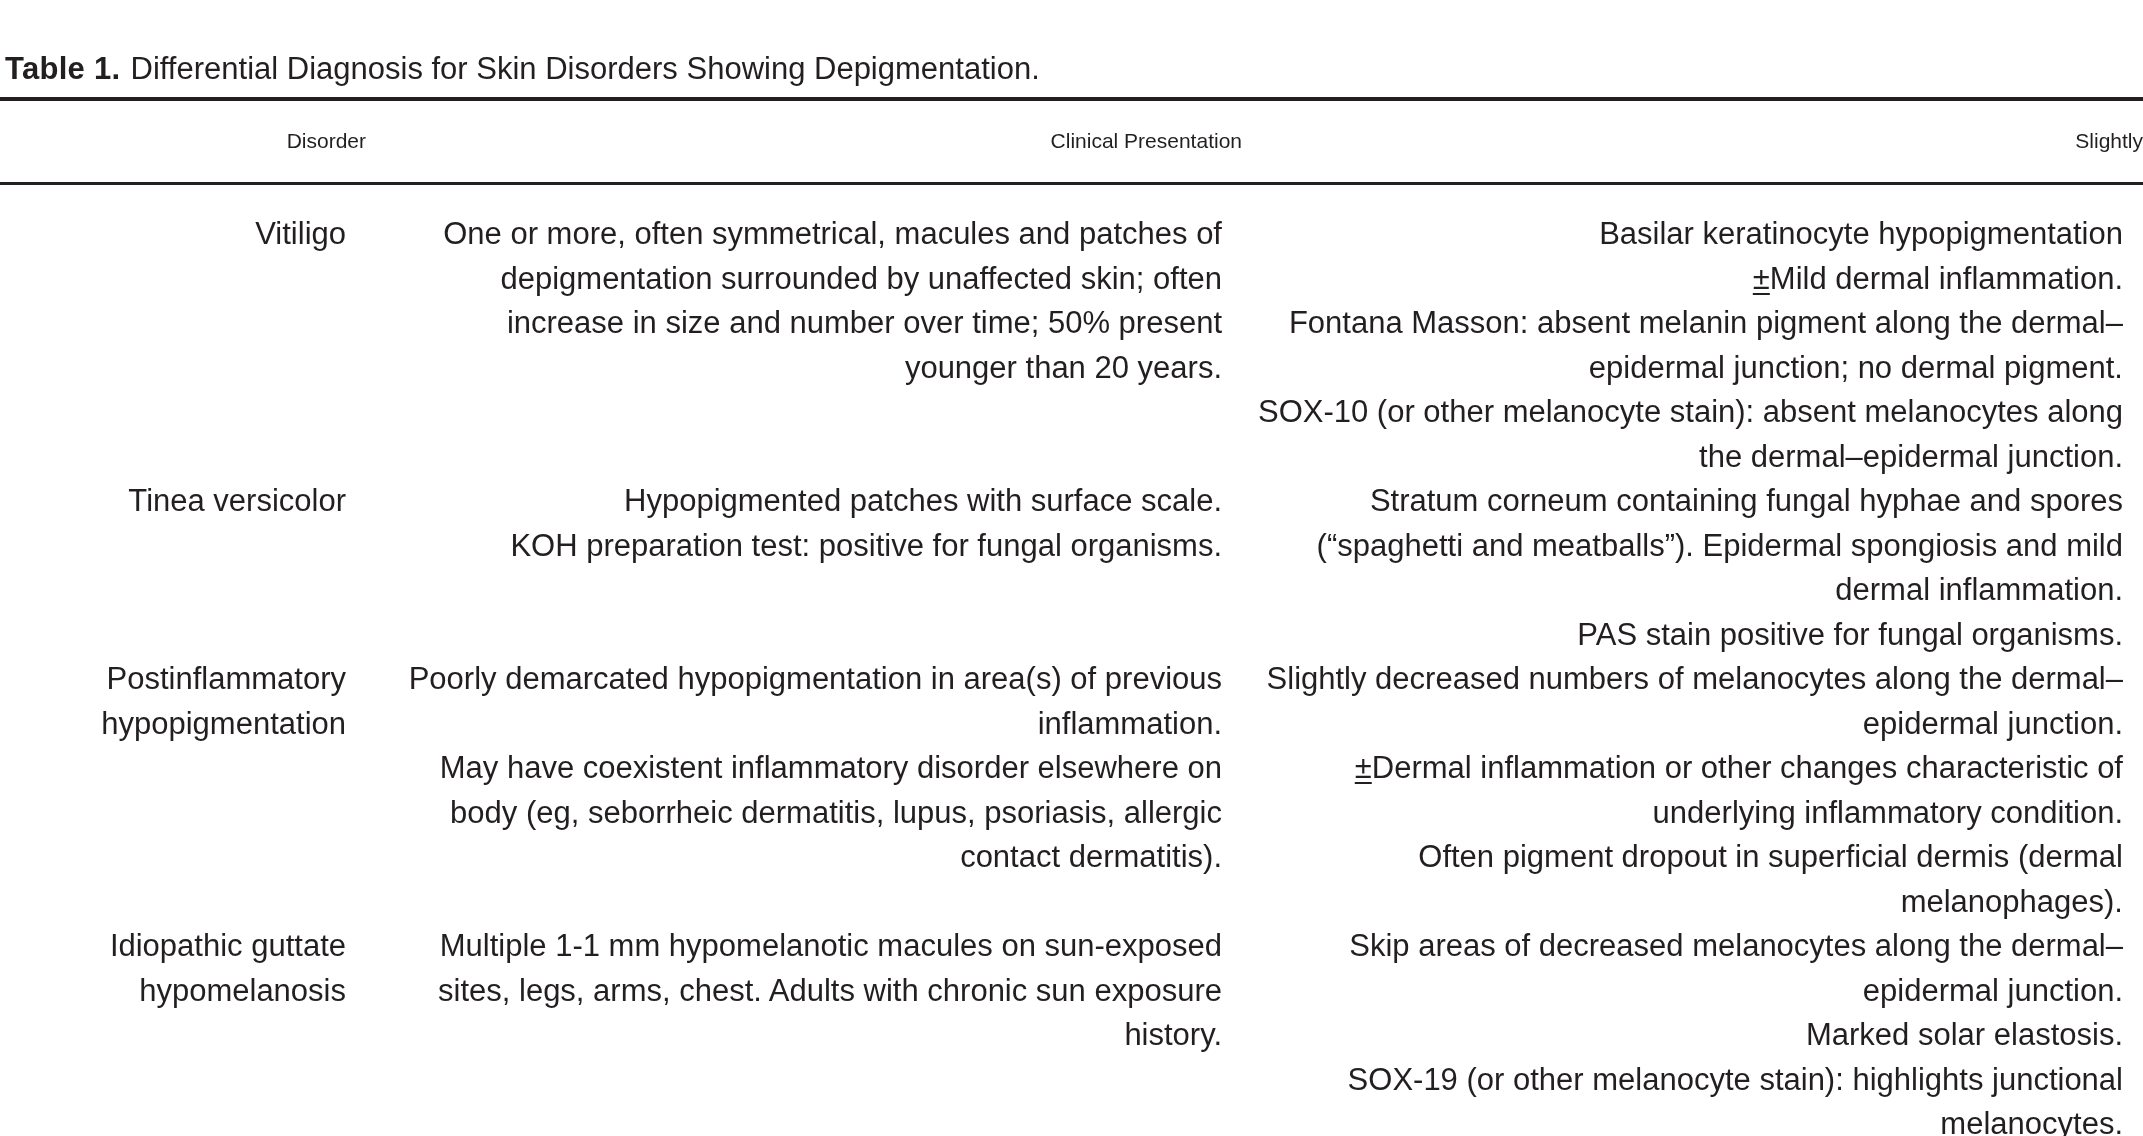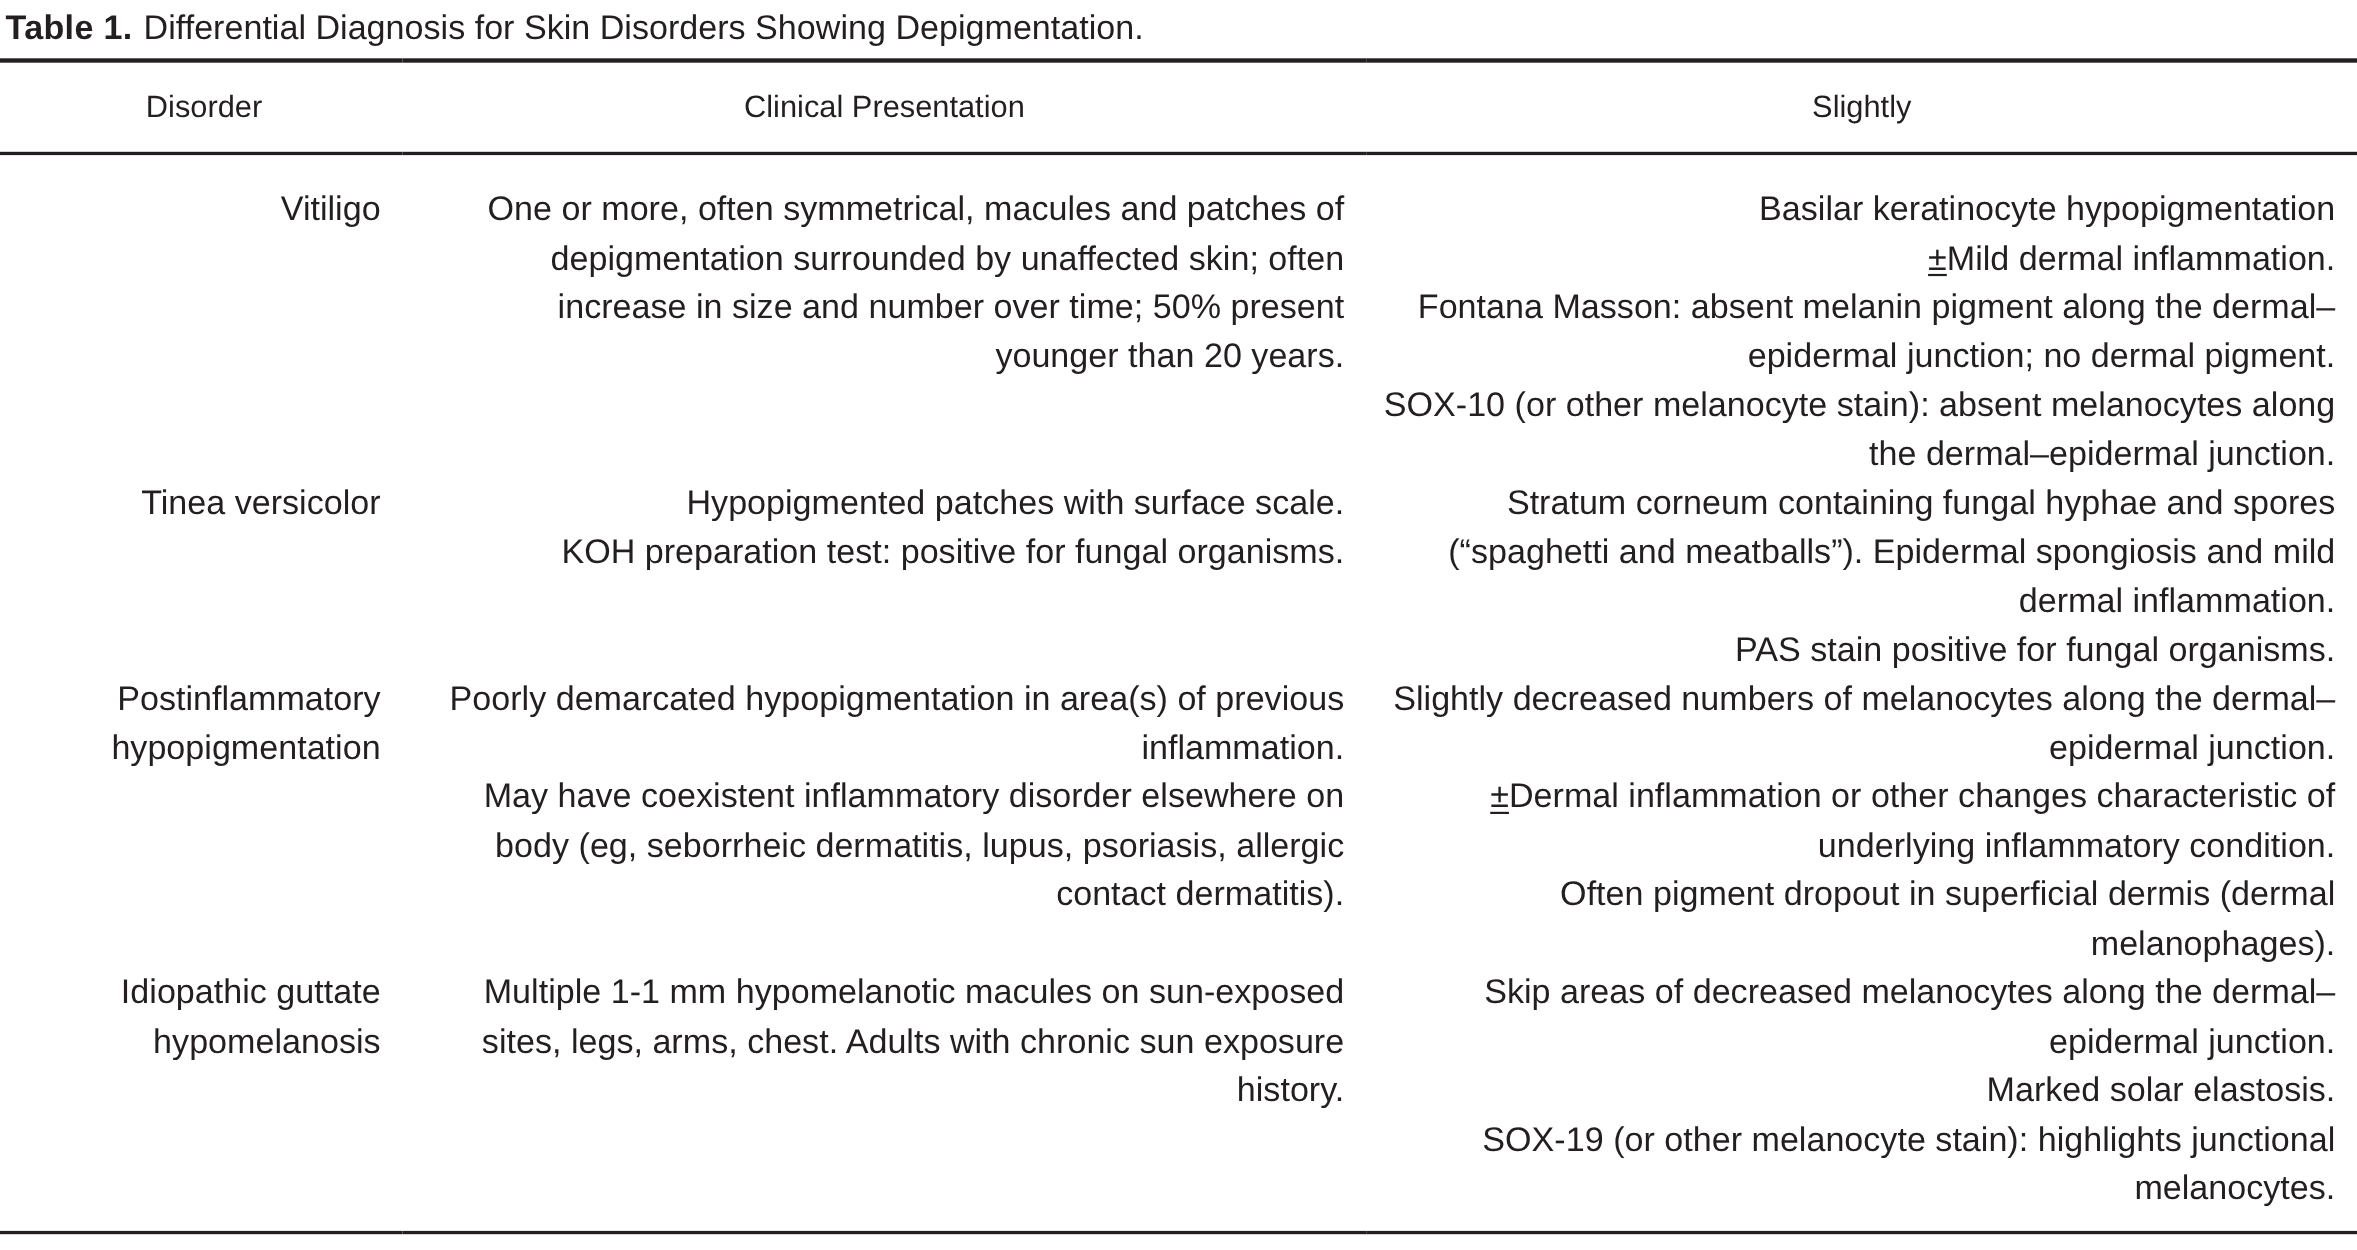"Table 1. Differential Diagnosis for" .table-title { margin-top: none -> 44px }
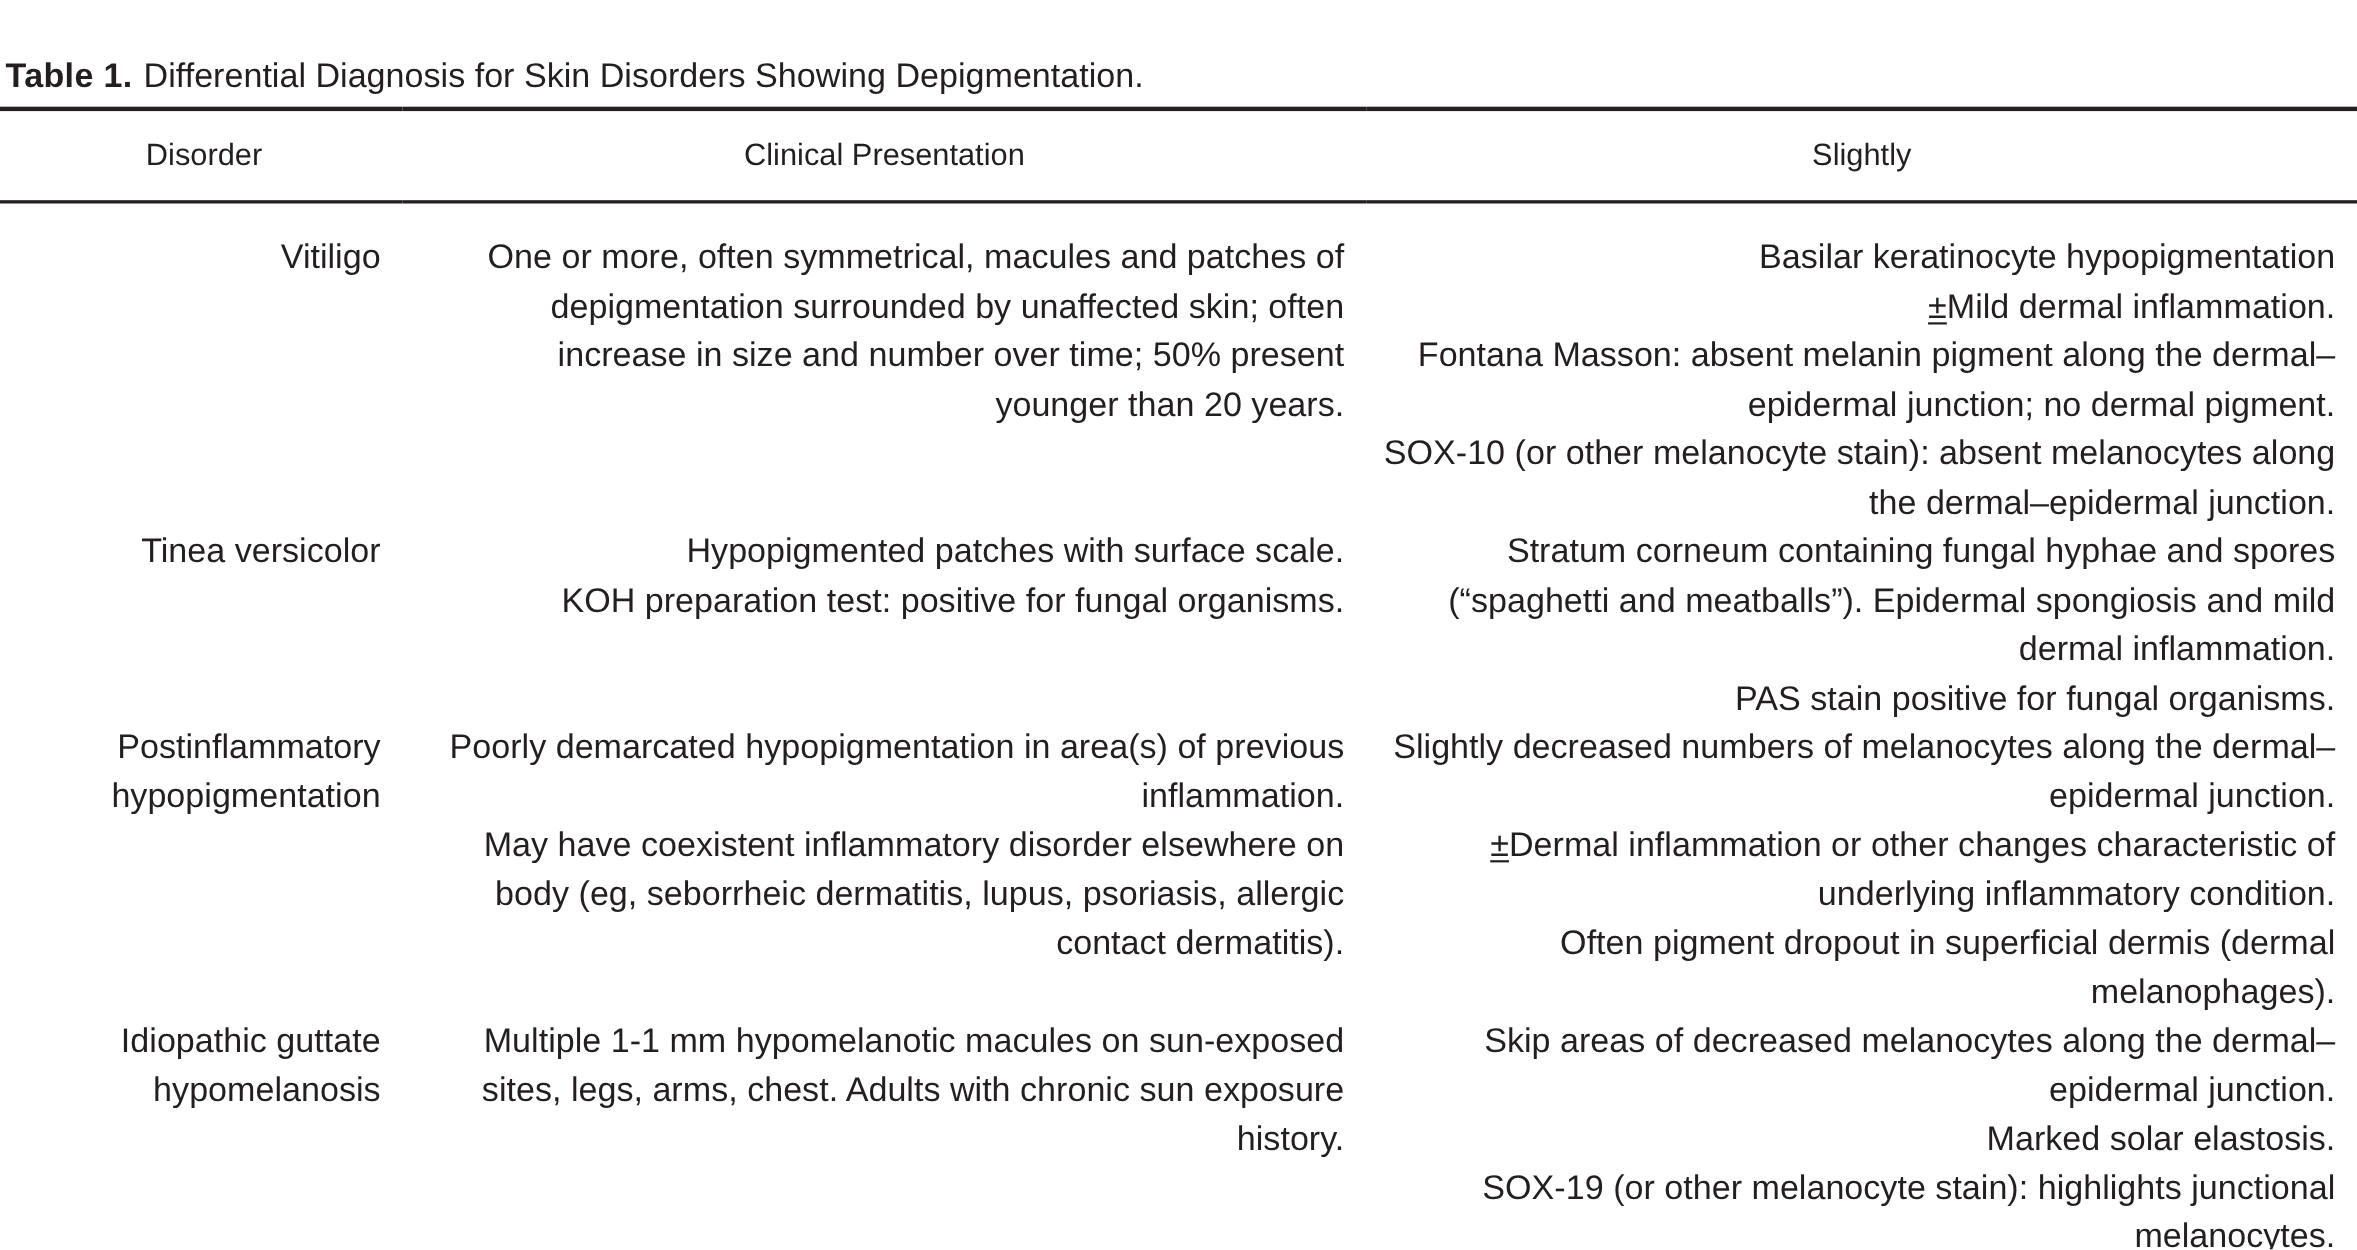"Disorder" table.diag thead th { font-size: 28px -> 21px; text-align: center -> right }
